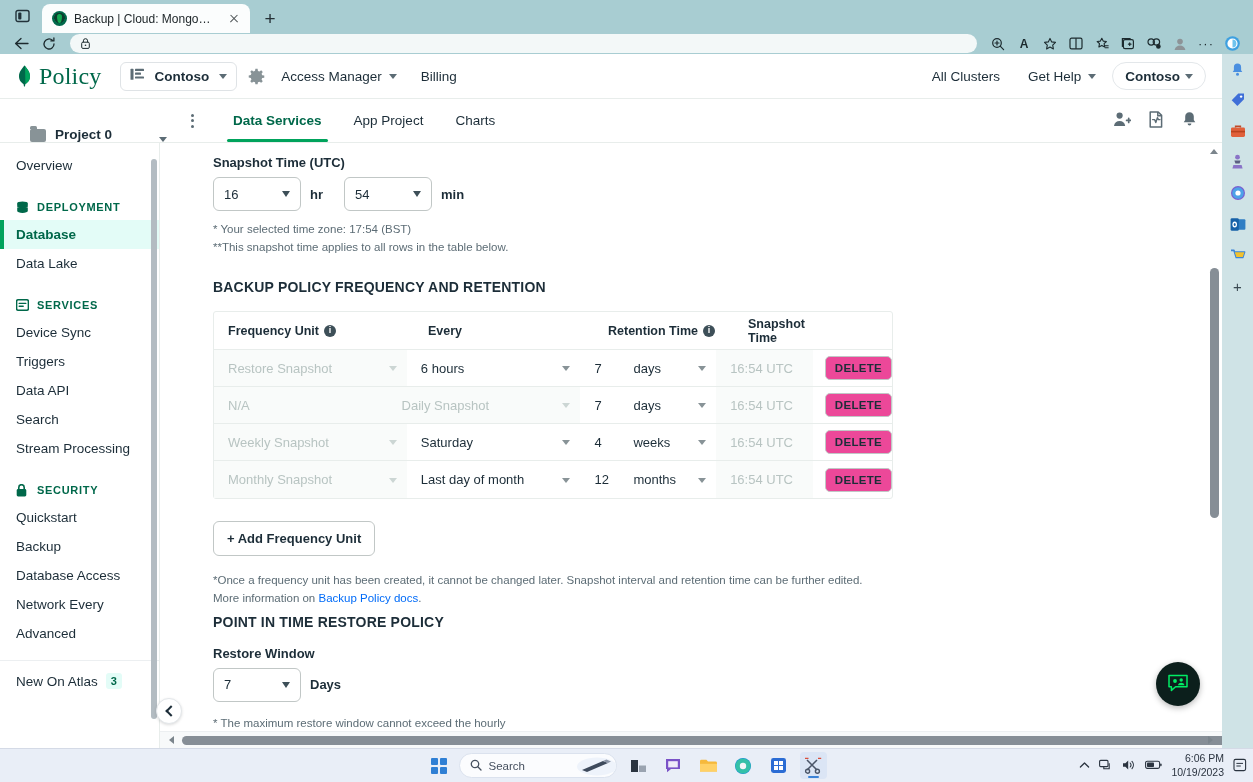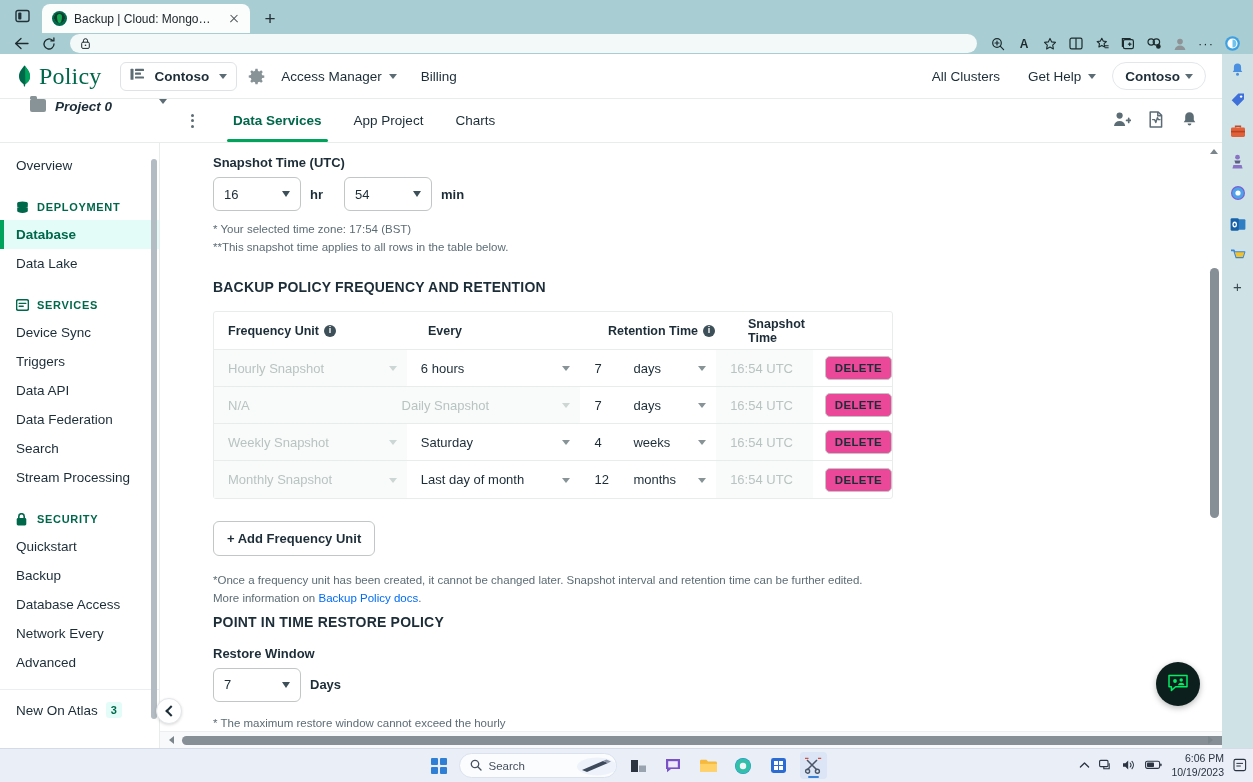"Project 0" .project-sel { align-items: flex-start -> flex-end; font-style: italic -> none }
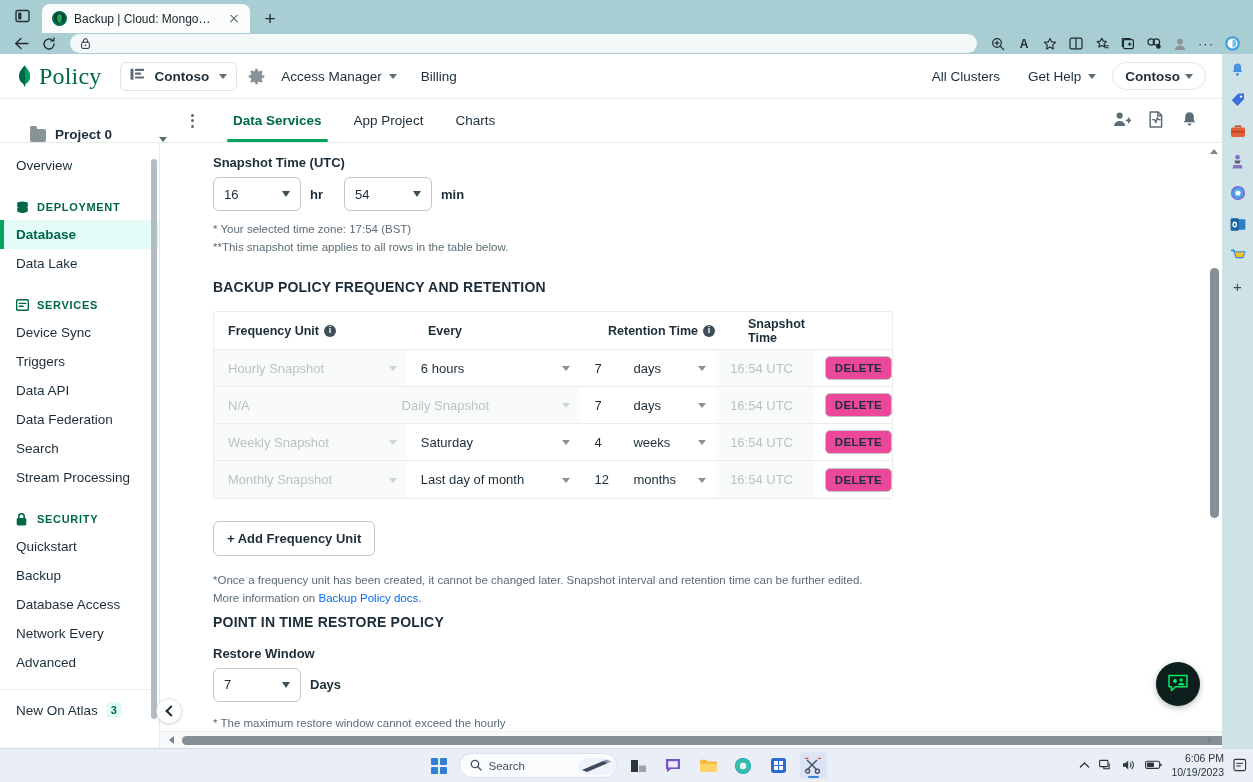"Hourly Snapshot" span { text: Hourly -> Restore }
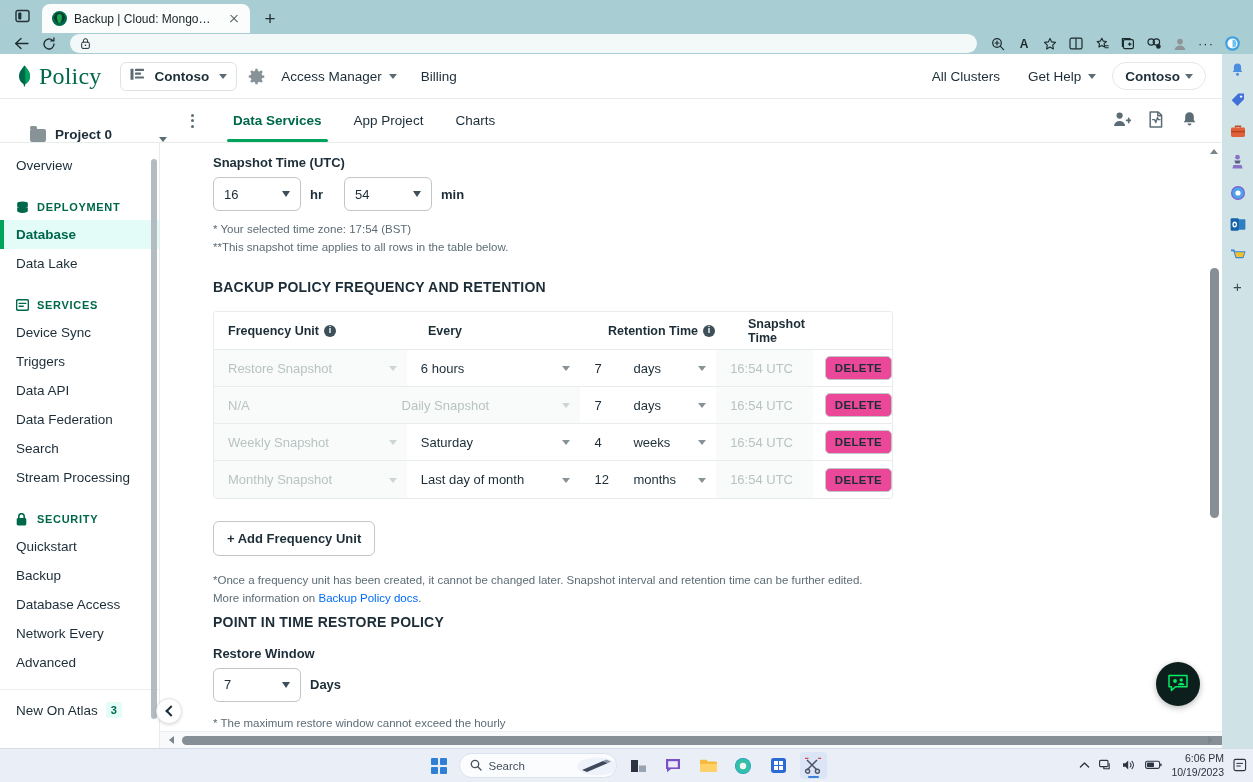"Data Federation" div.side-item { html: <div> <span>Data Federation</span> </div> -> none }
